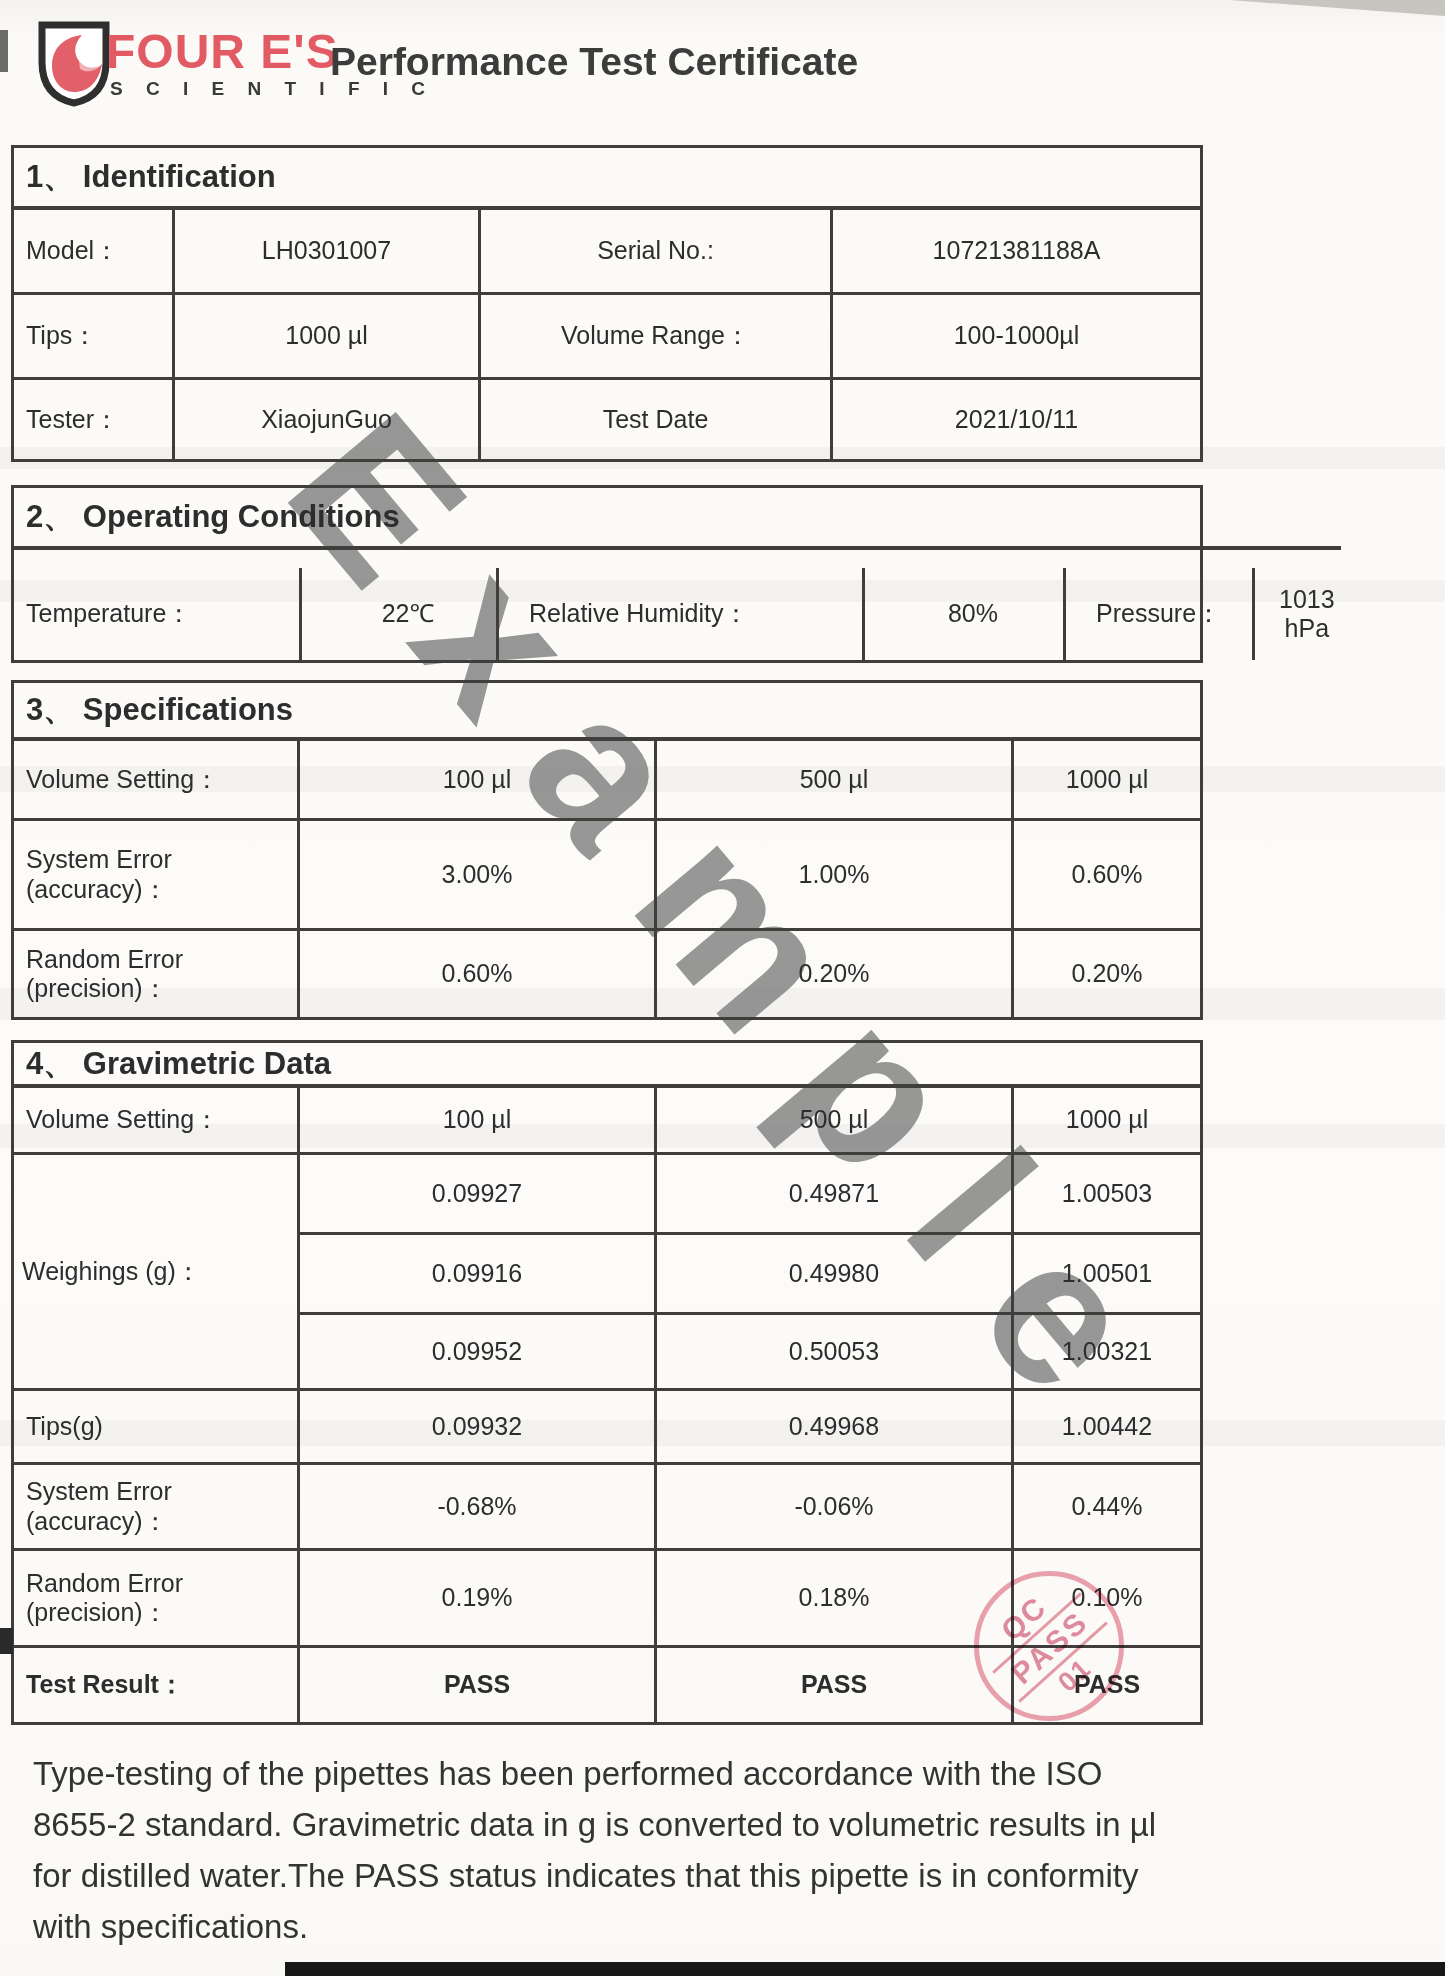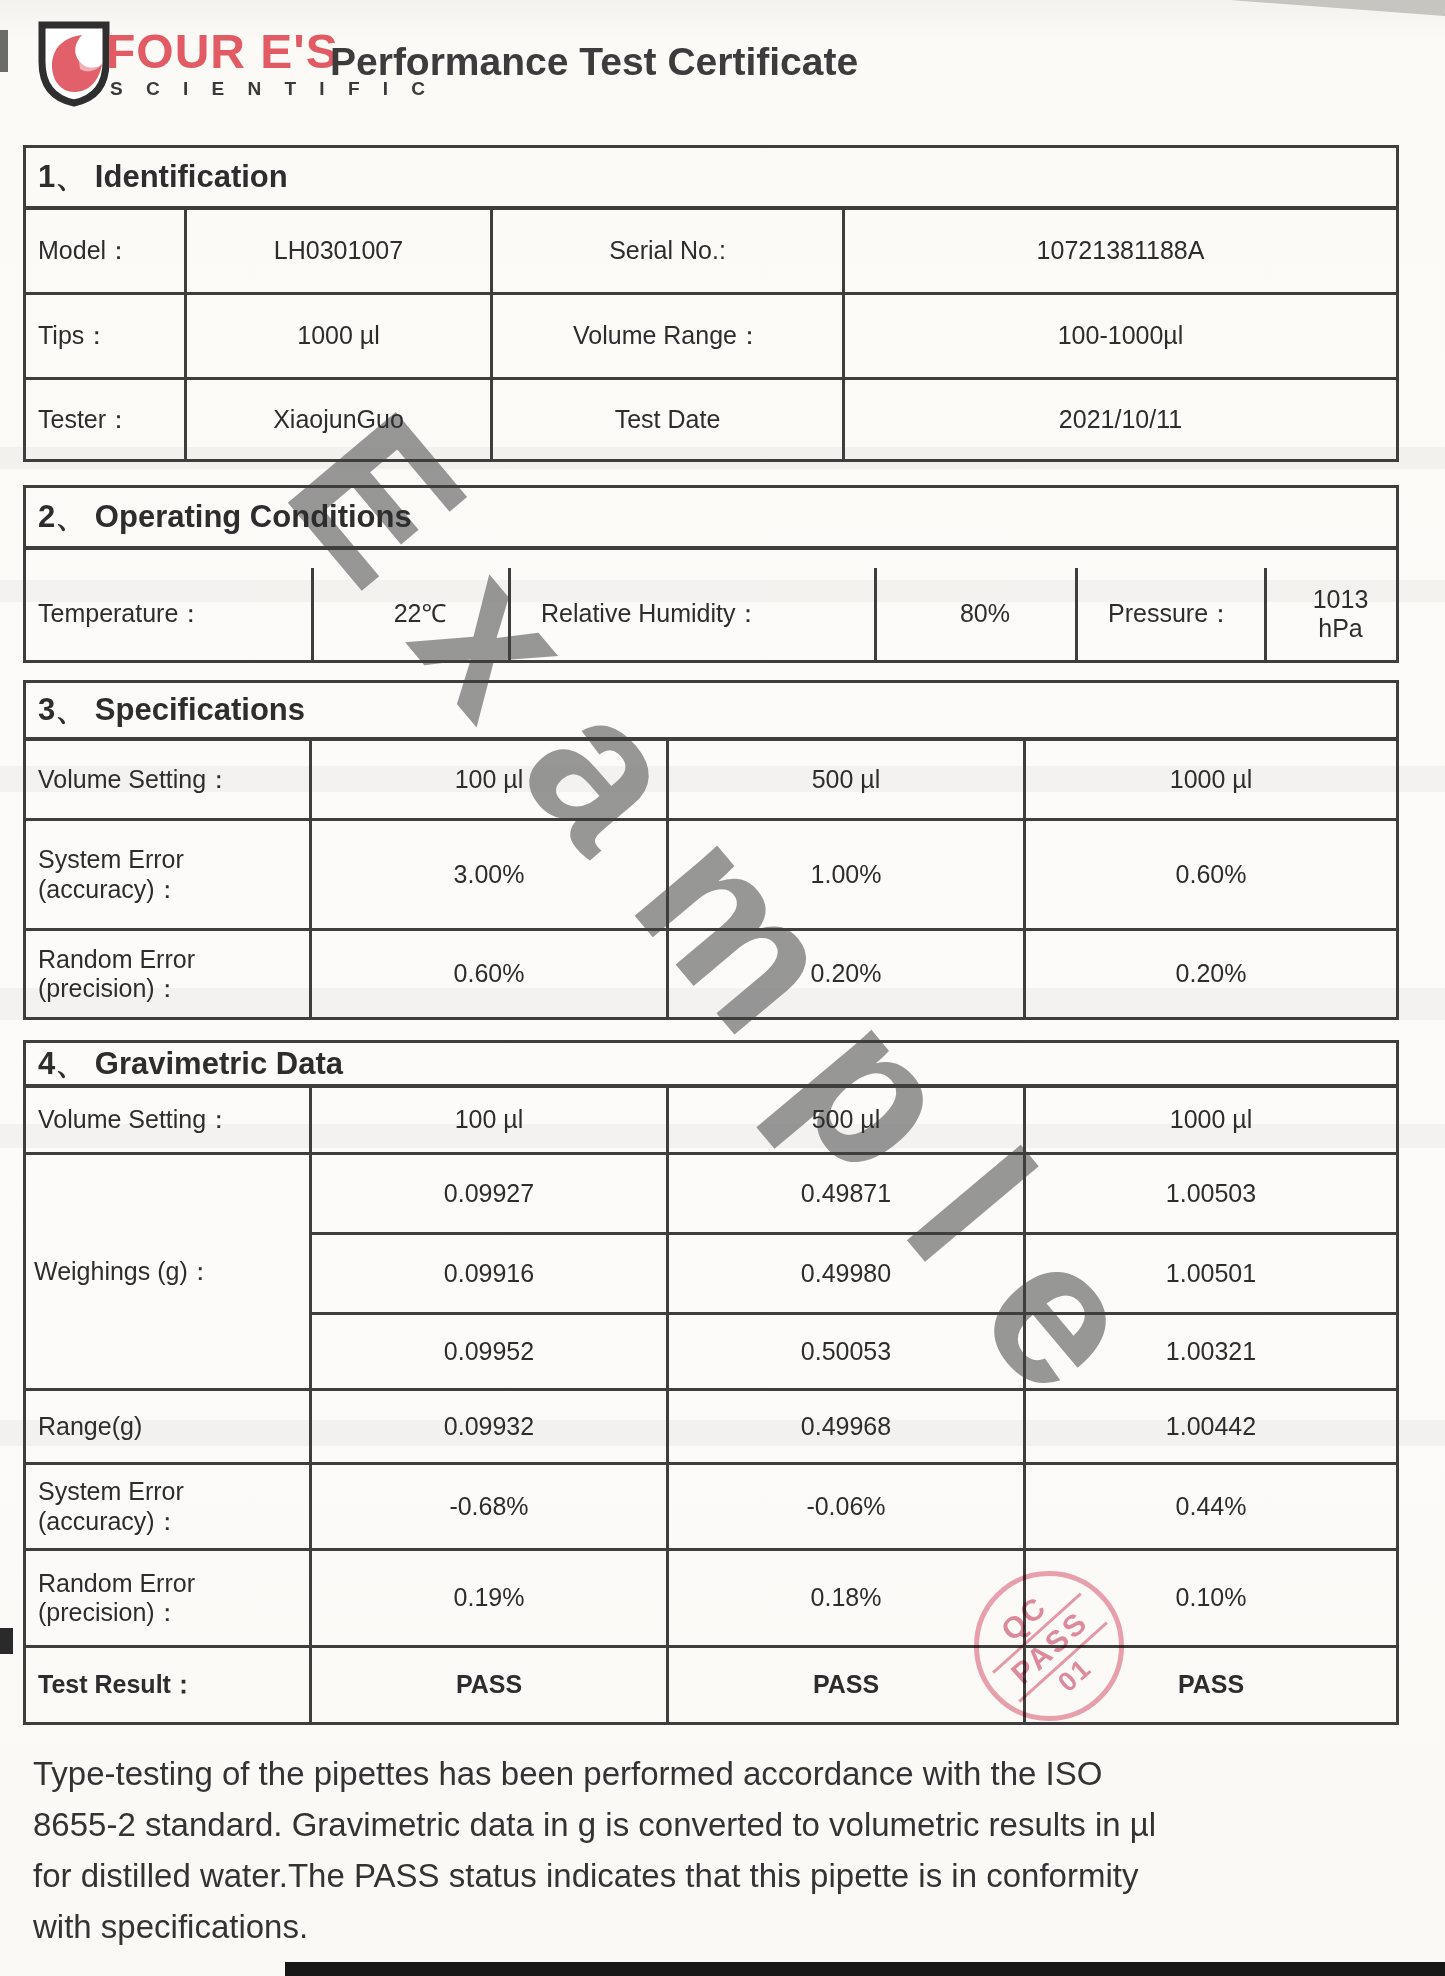"1、 Identification" .tbl { left: 23px -> 11px; width: 1376px -> 1192px }
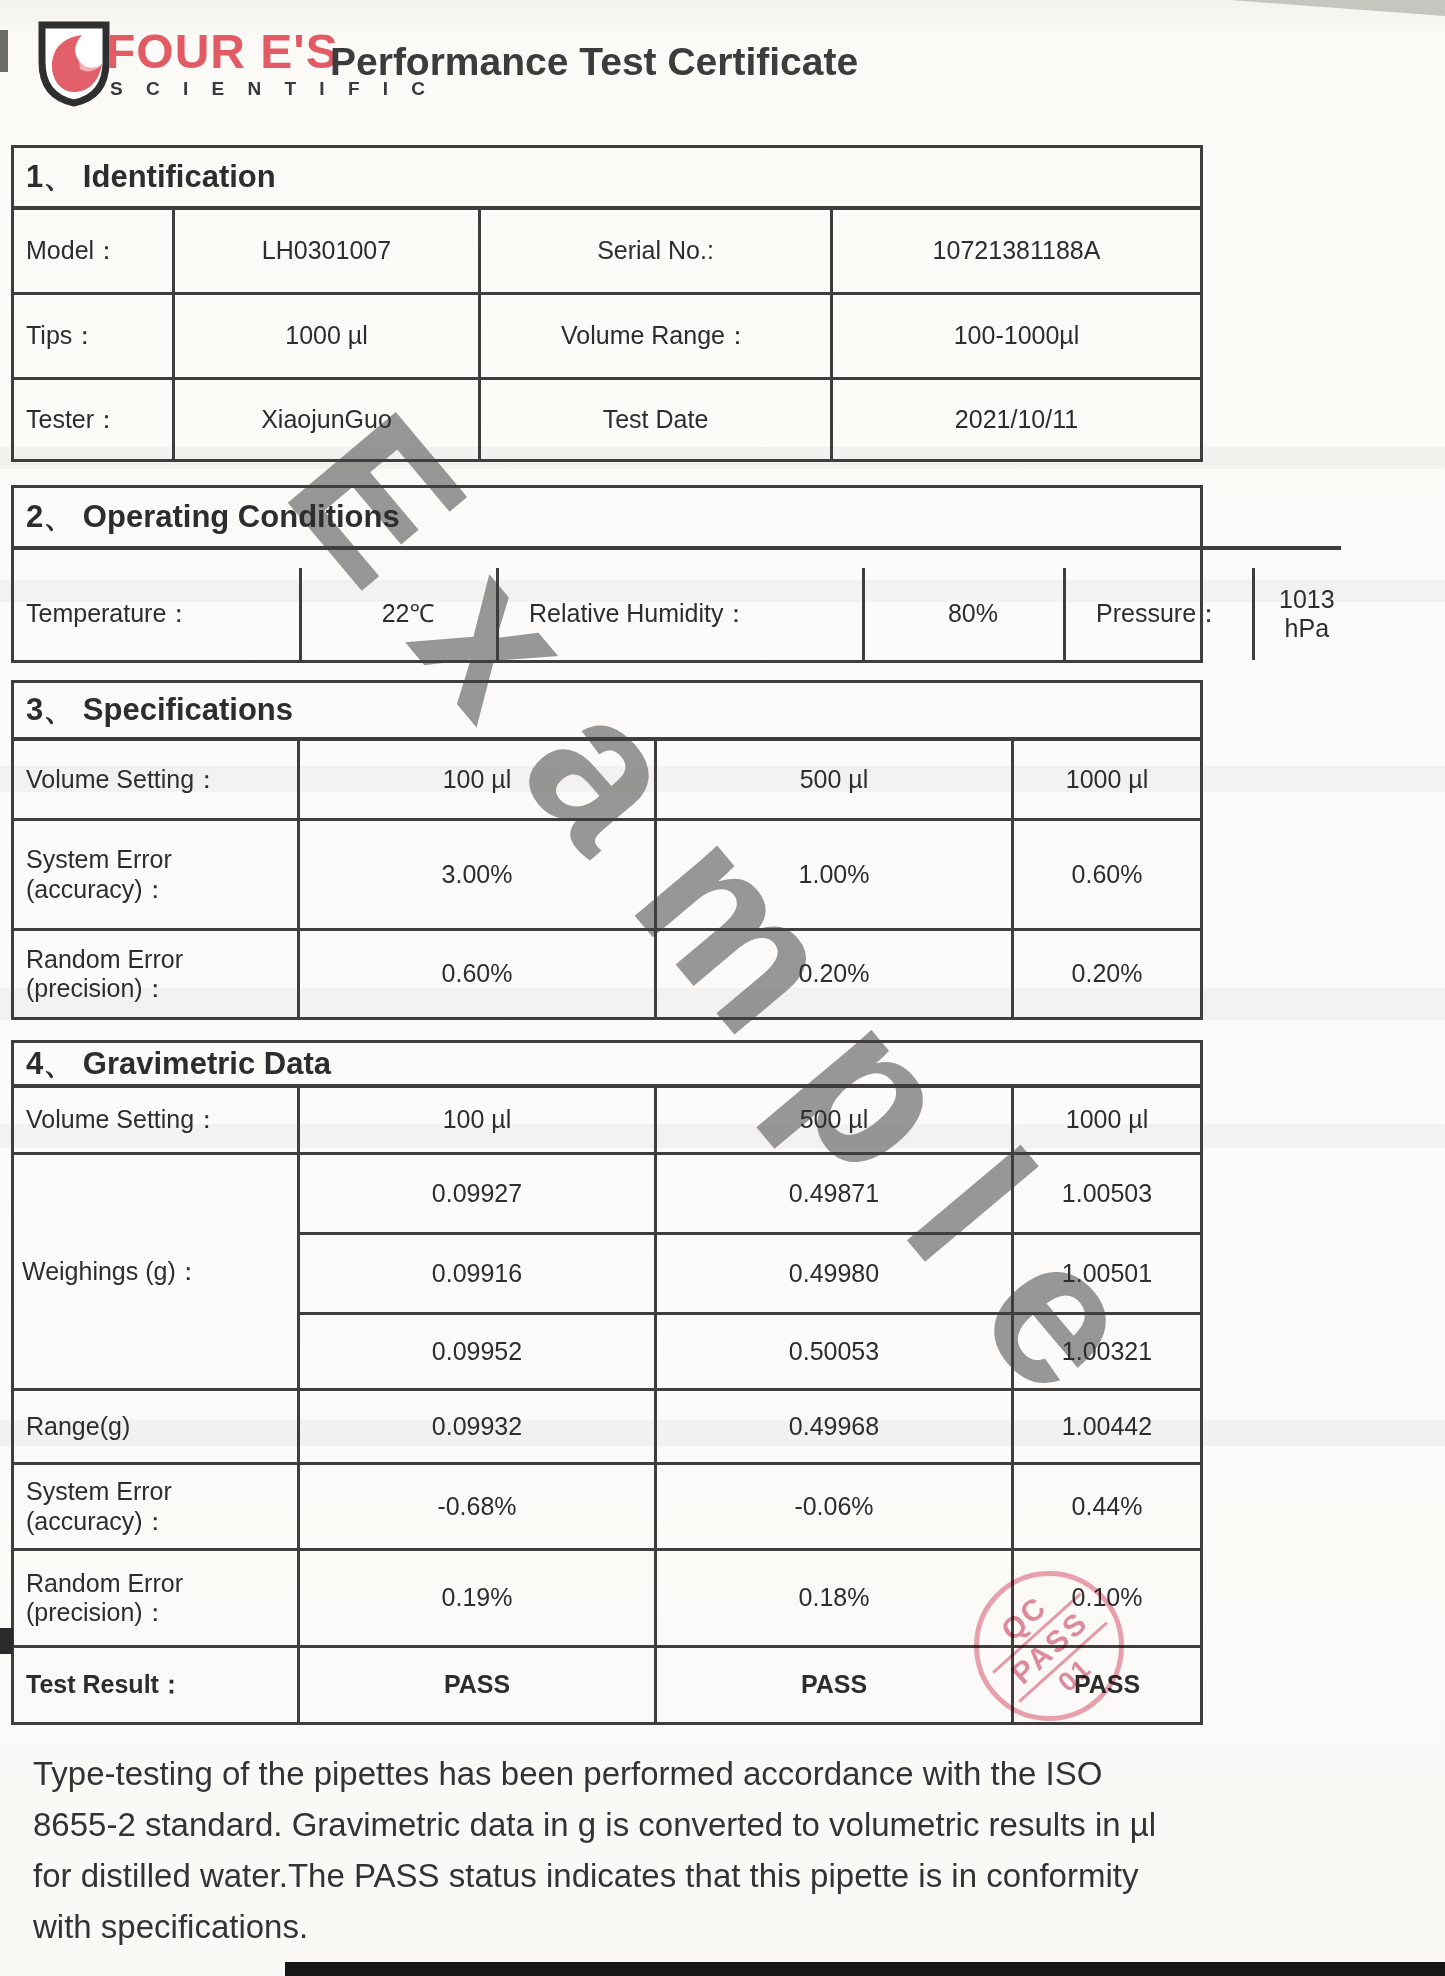"Range(g)" div.cell { text: Range -> Tips }
